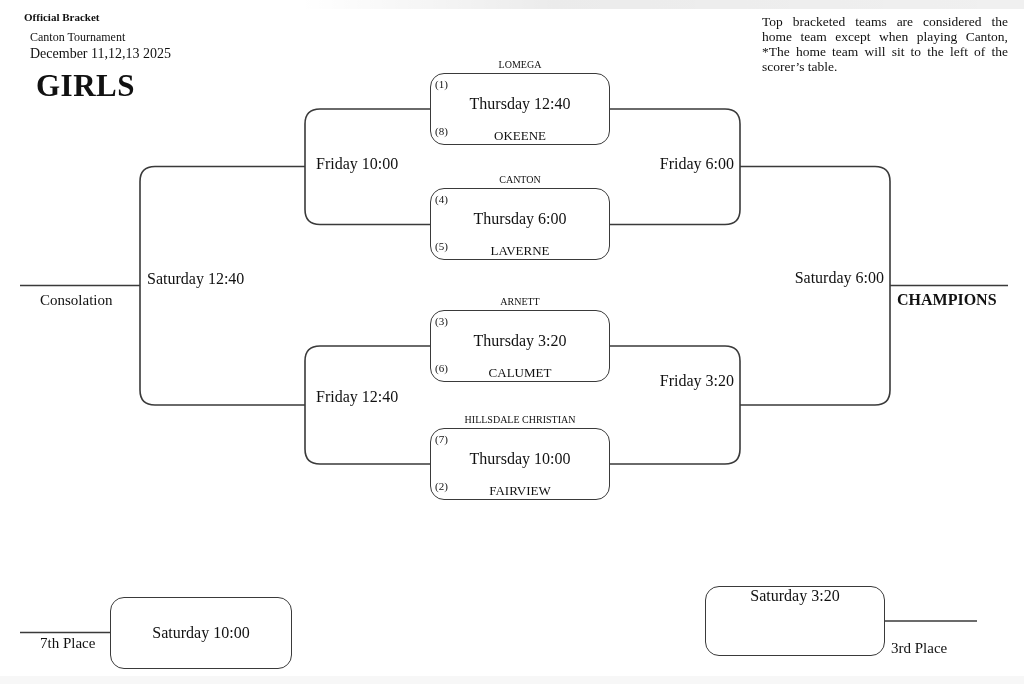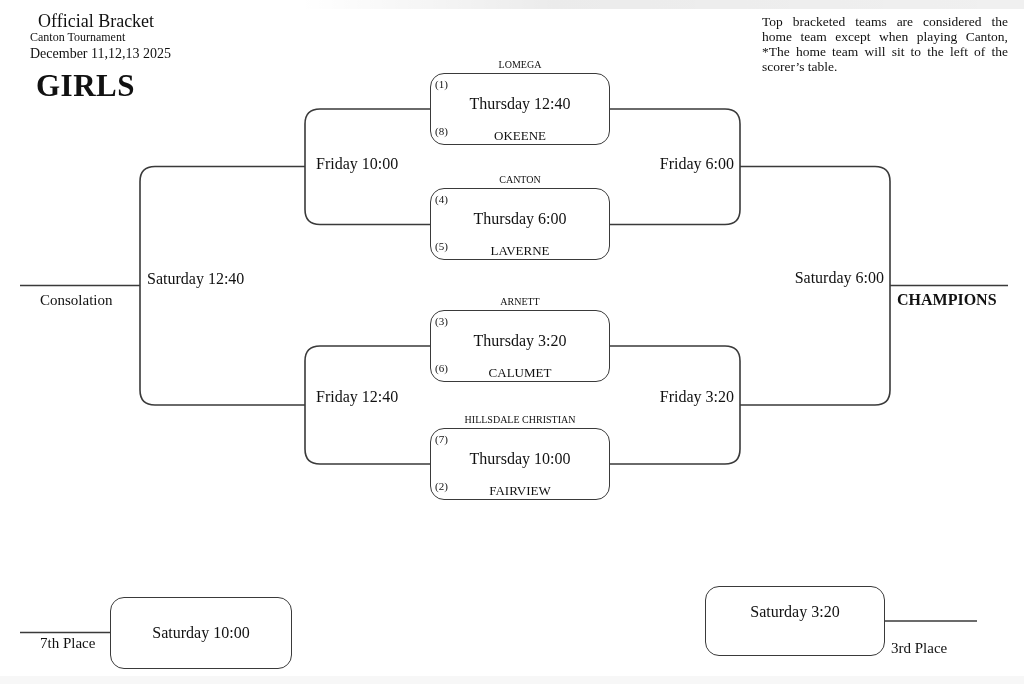"Official Bracket" .hdr-title { font-size: 18px -> 11px; font-weight: normal -> bold; left: 38px -> 24px }
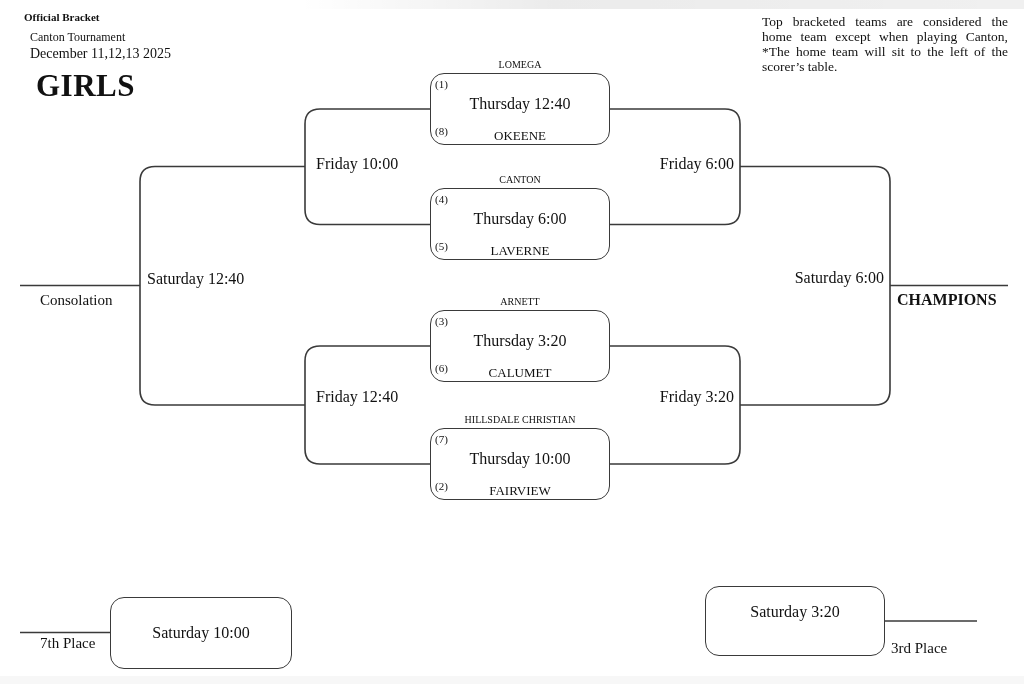"Friday 3:20" .lab-fri320 { top: 388px -> 372px }
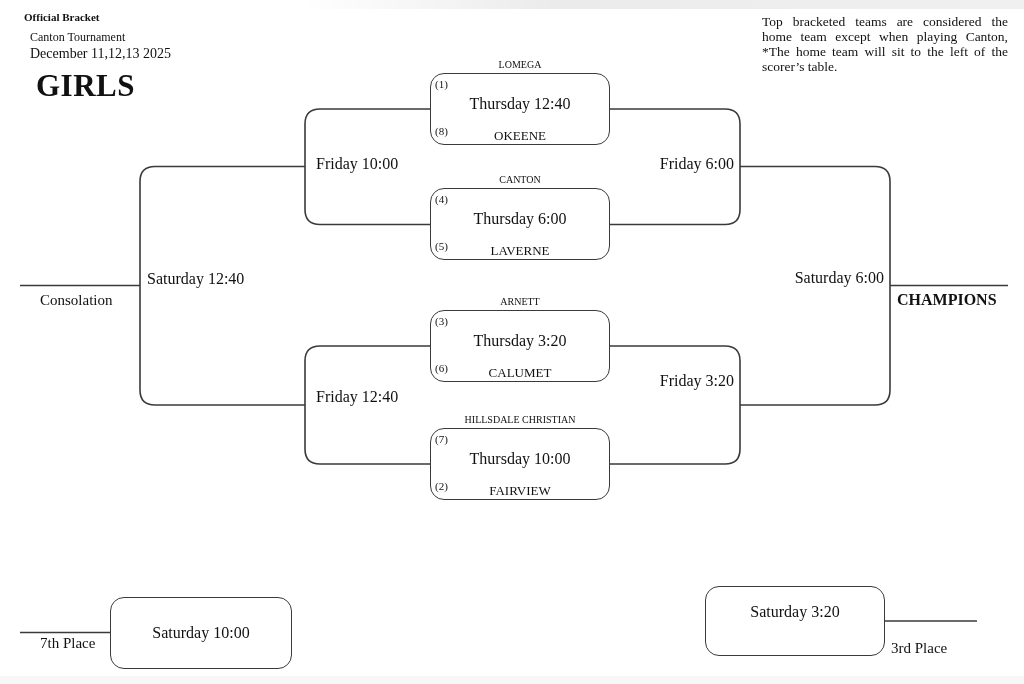"Saturday 3:20" .box-3rd { padding-top: 16px -> none }
